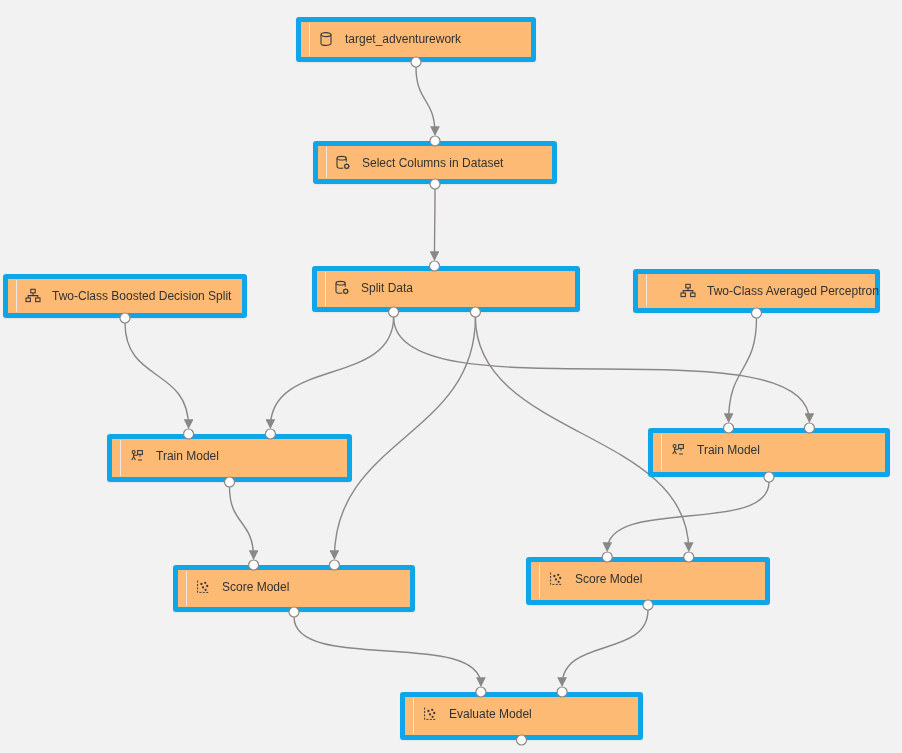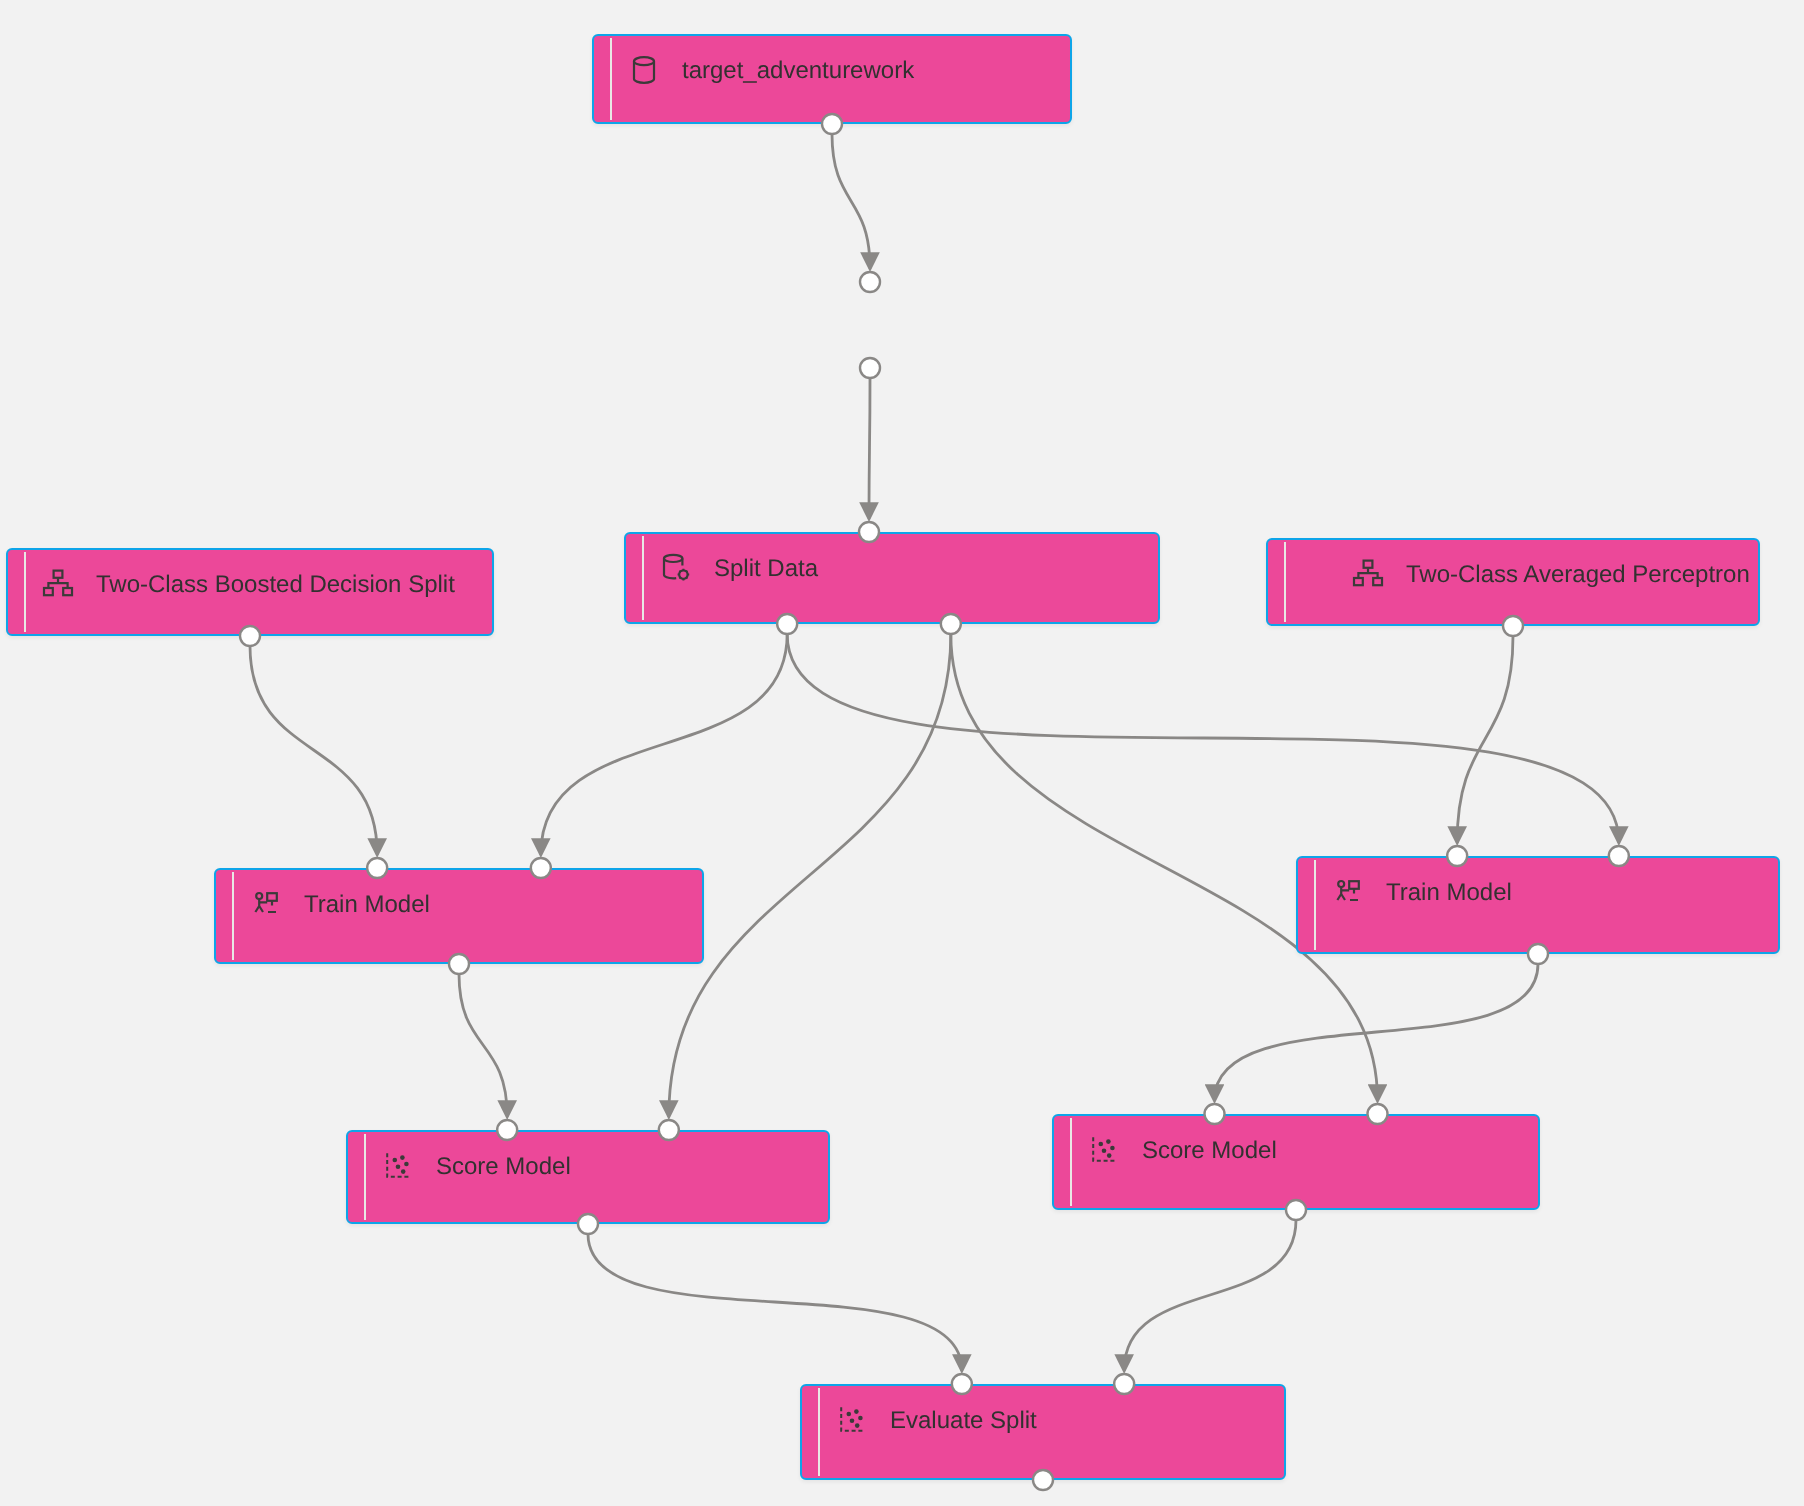"target_adventurework" .node { background: #ec4899 -> #fdba74; border: 1px solid #0ea5e9 -> 5px solid #0ea5e9 }
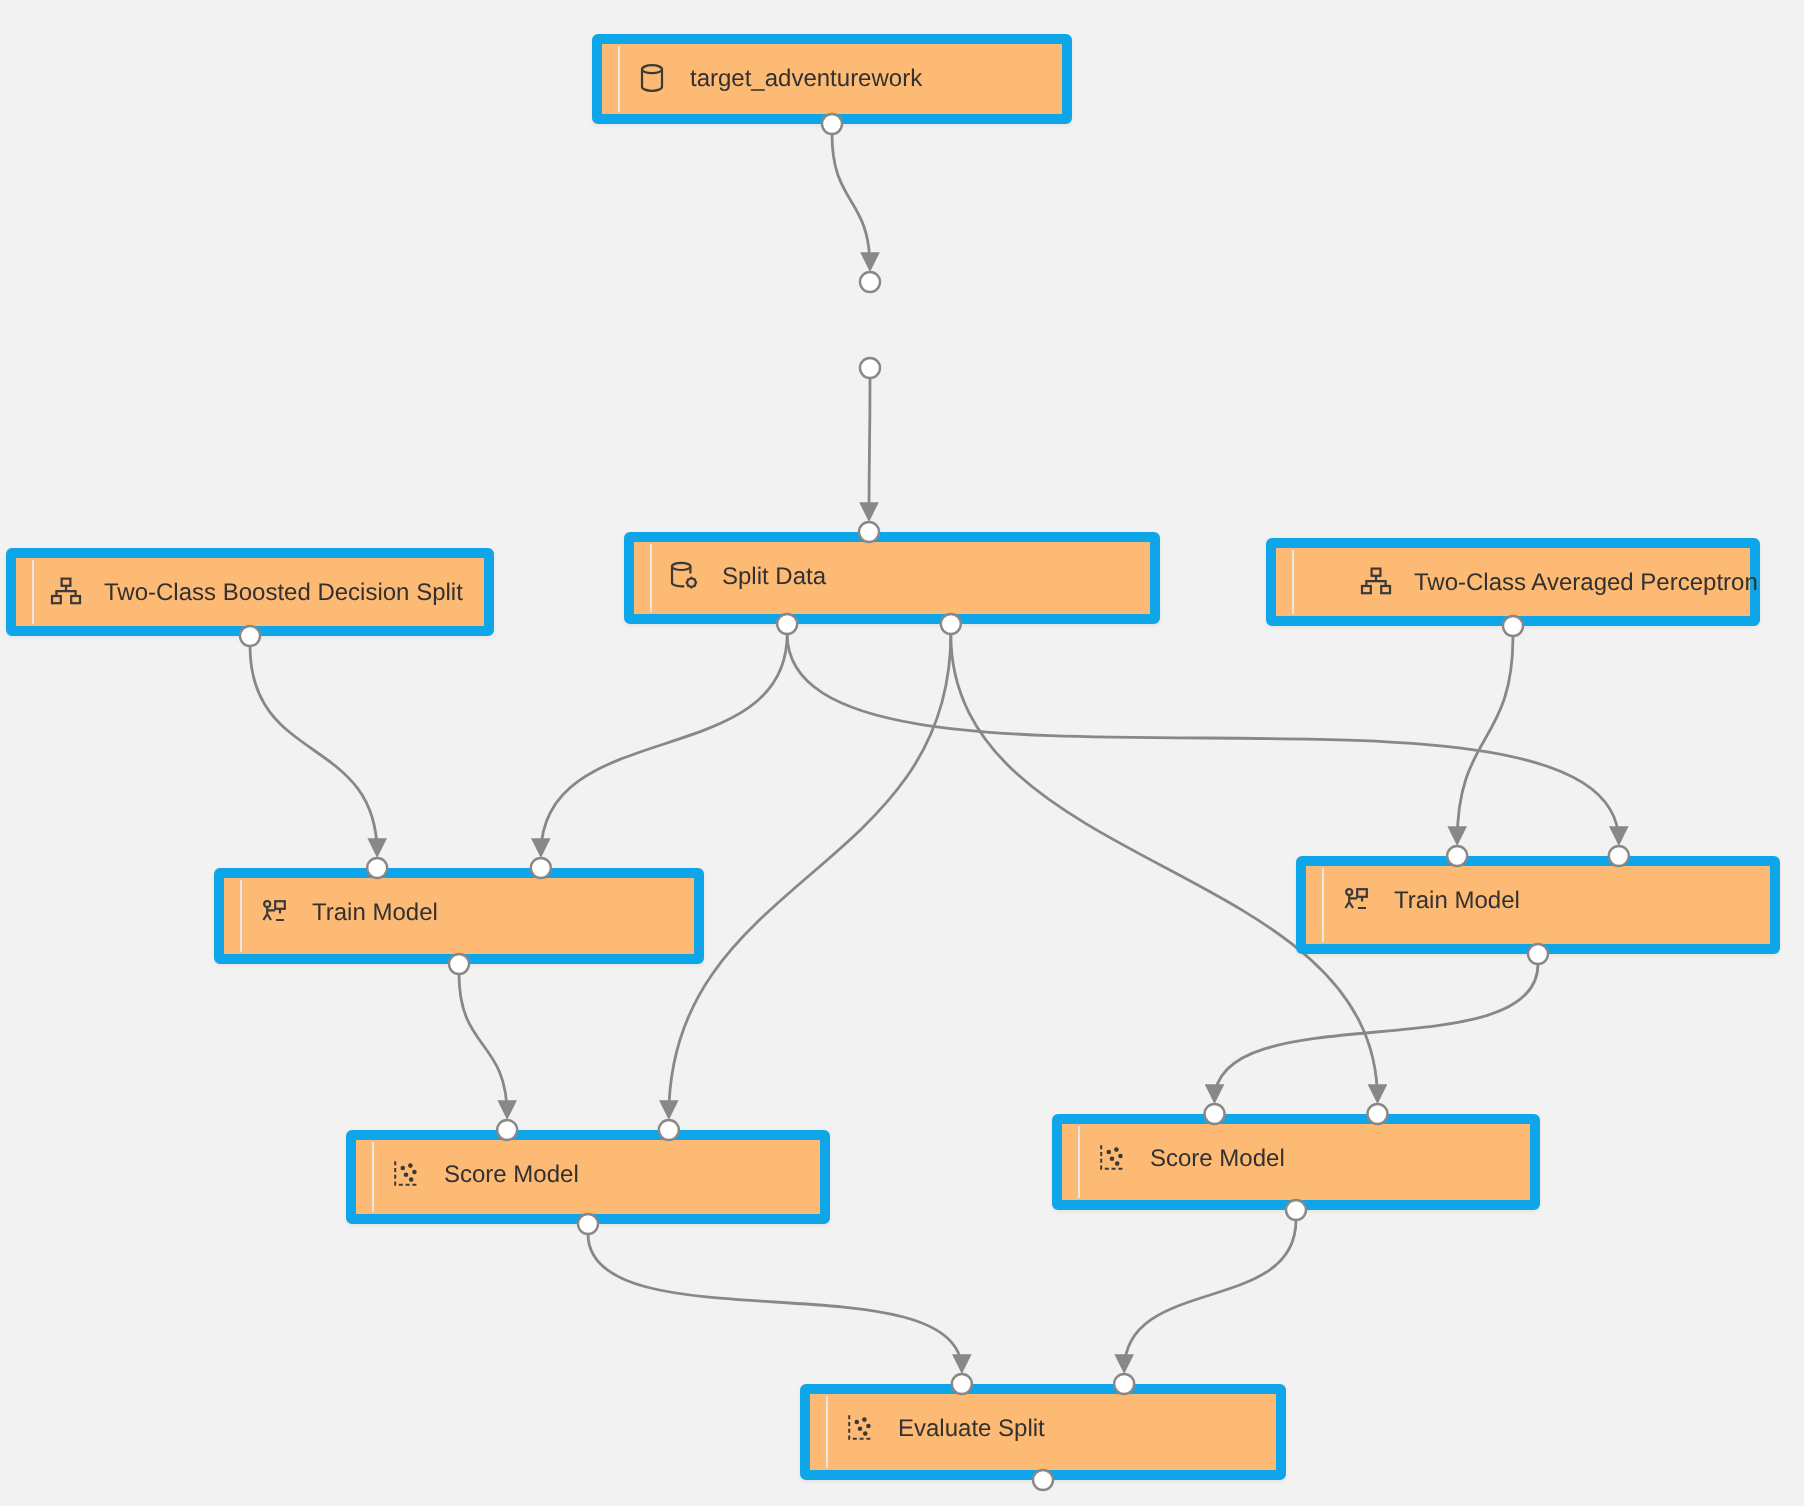"Select Columns in Dataset" div.node { html: none -> <div> <div> <span> <svg> <ellipse></ellipse> <path></path> <circle></circle> <path></path> </svg> </span> <span>Select Columns in Dataset</span> </div> </div> }
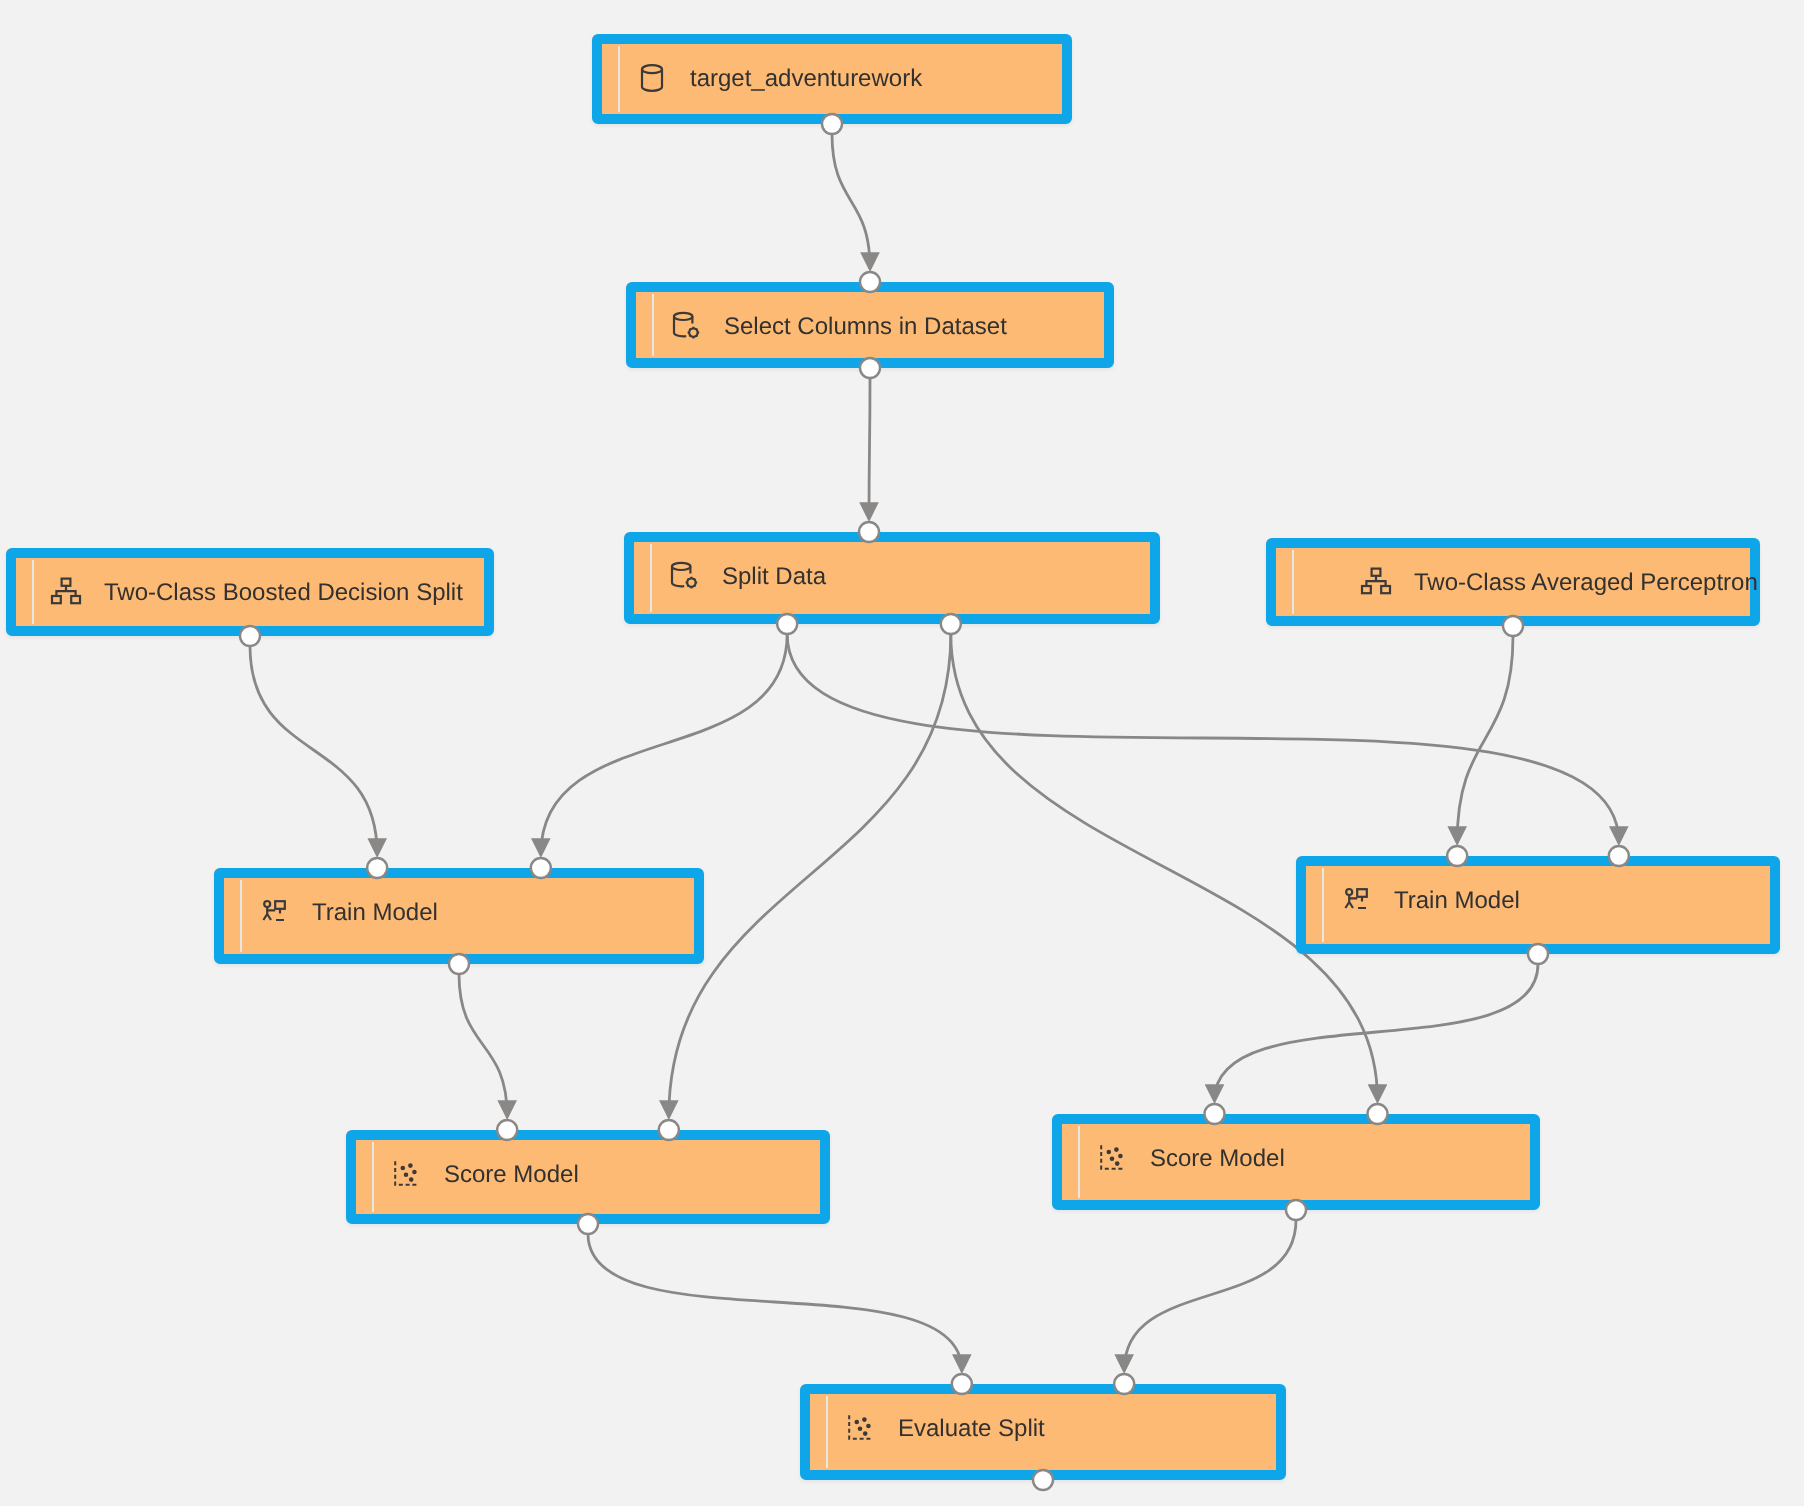"Evaluate Split" span.node-label { text: Split -> Model }
